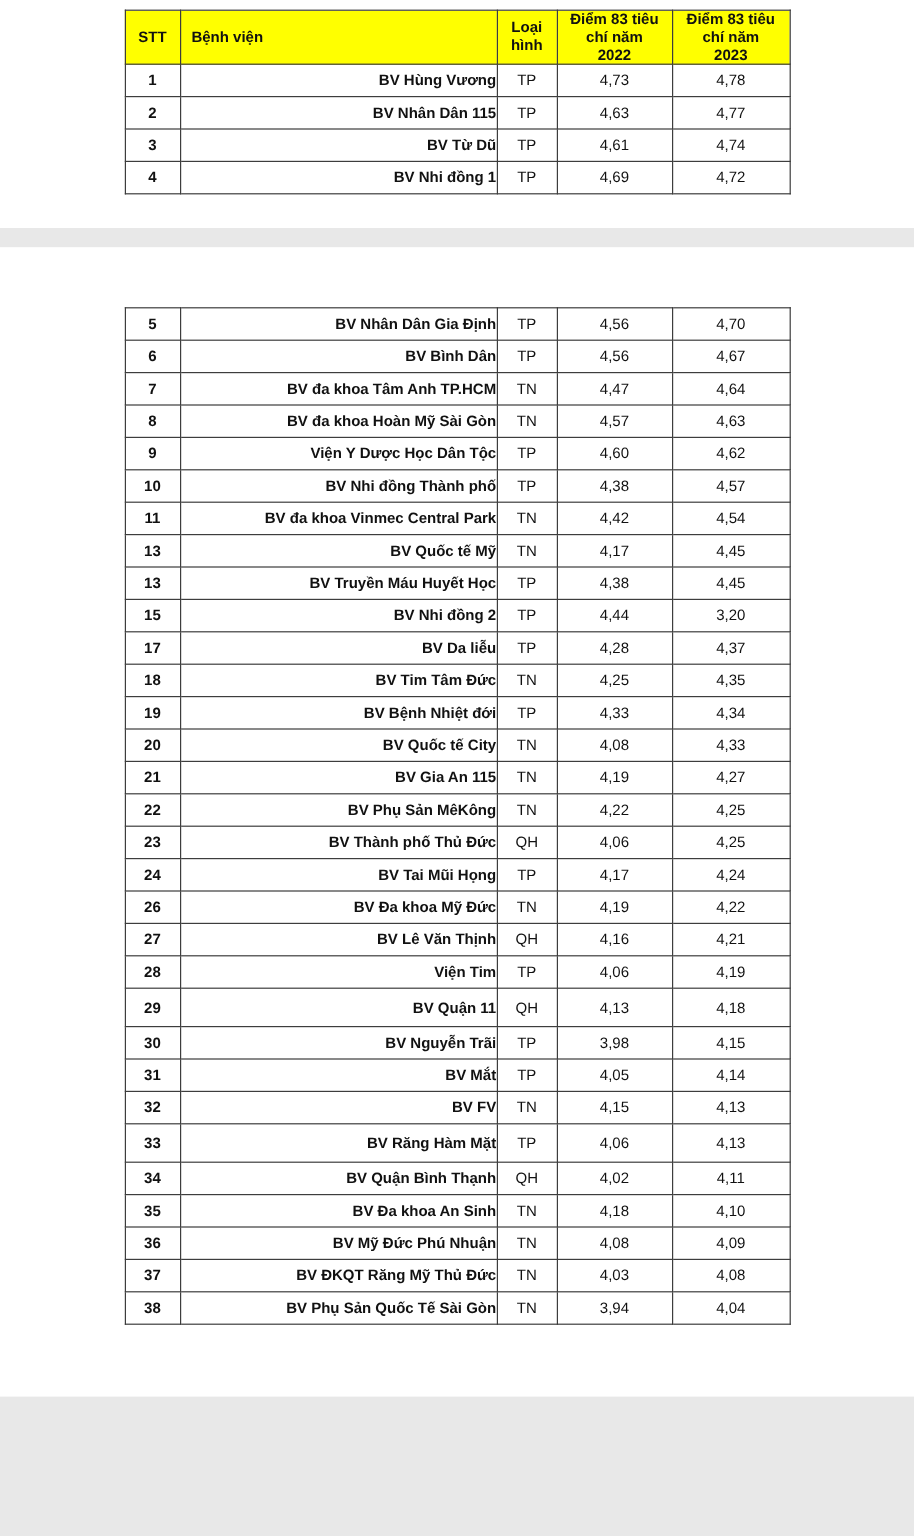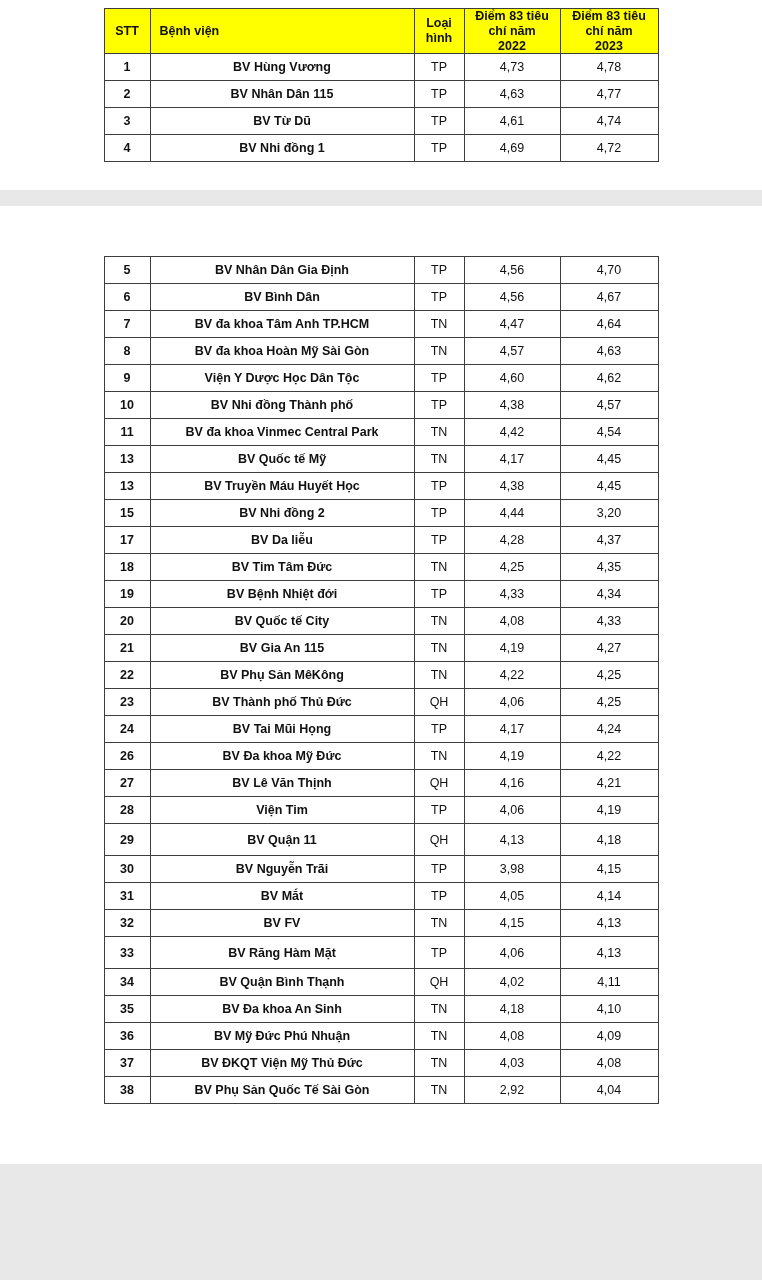"BV Hùng Vương" td.name { text-align: center -> right }
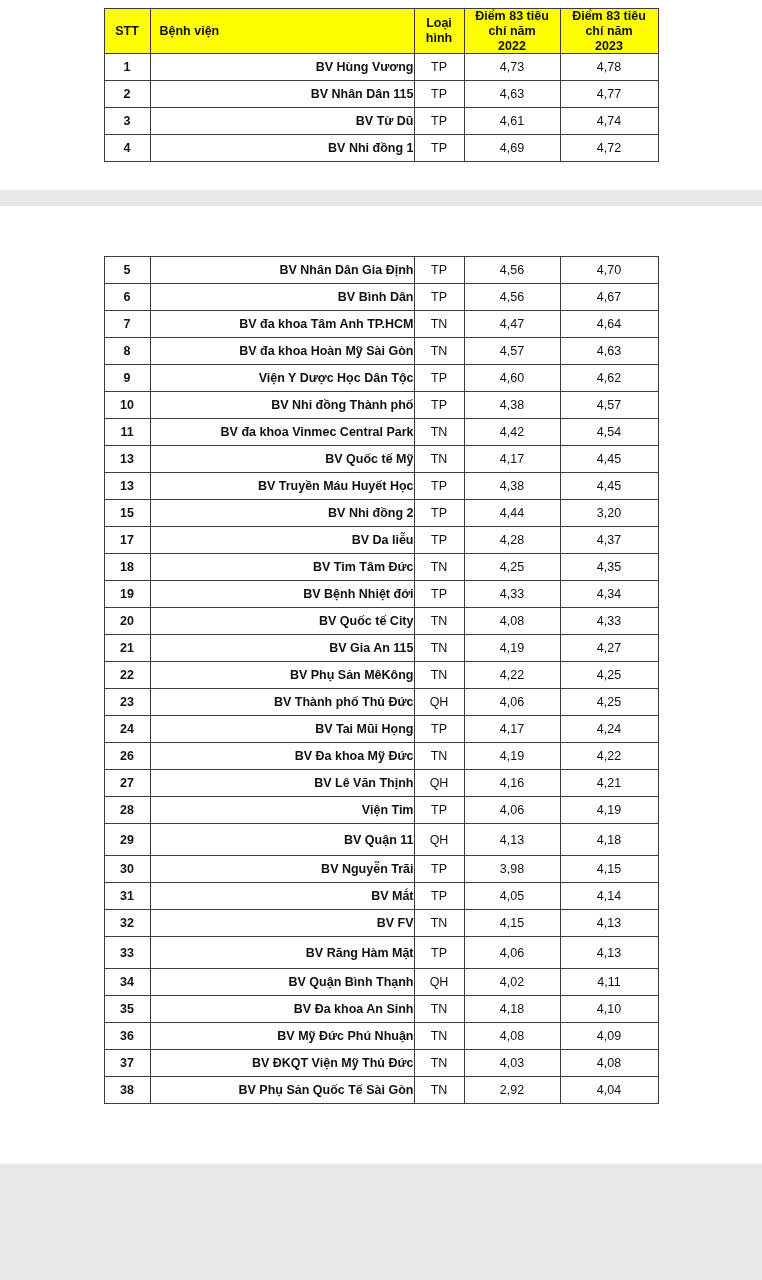"BV ĐKQT Viện Mỹ Thủ" td.name { text: Viện -> Răng }
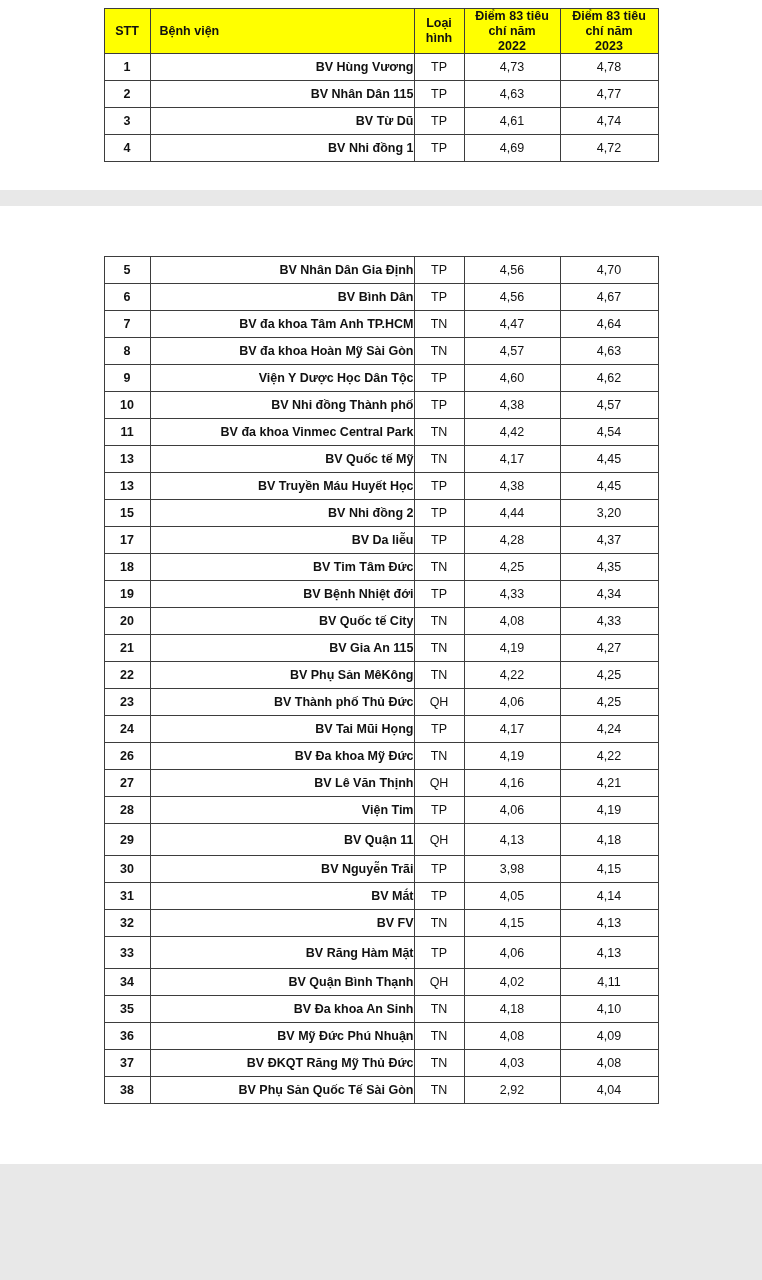"2,92" td.score { text: 2,92 -> 3,94 }
